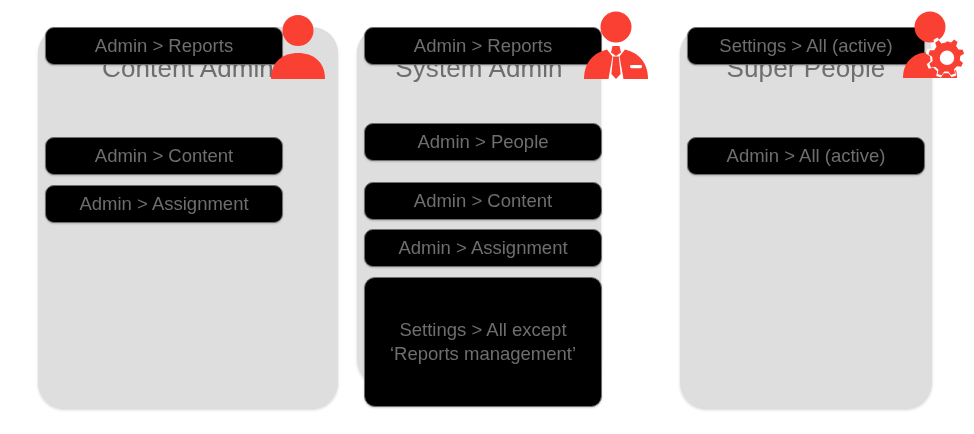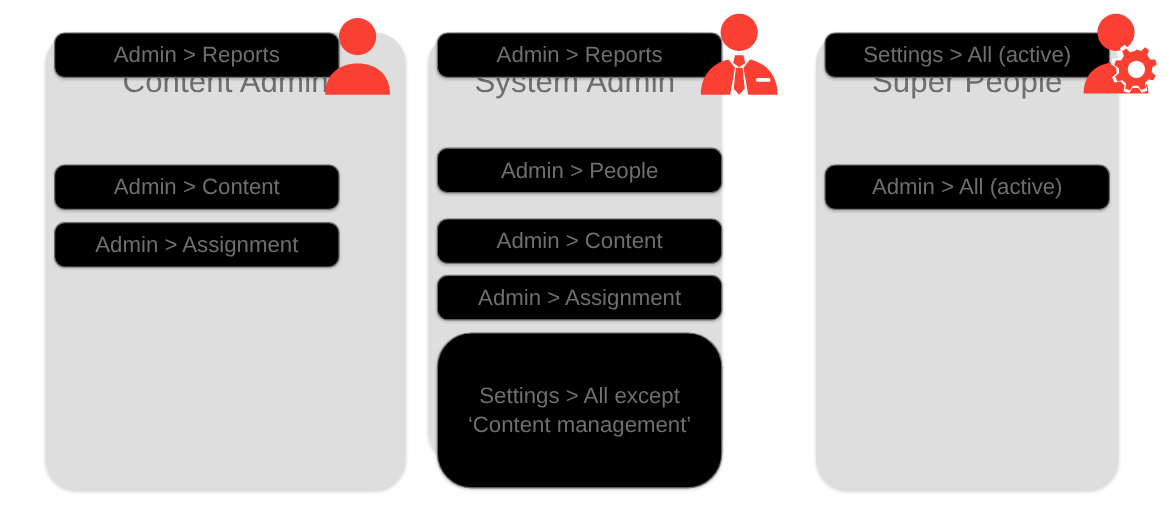"Settings > All except" #card-1 .pill.tall { border-radius: 29px -> 11px }
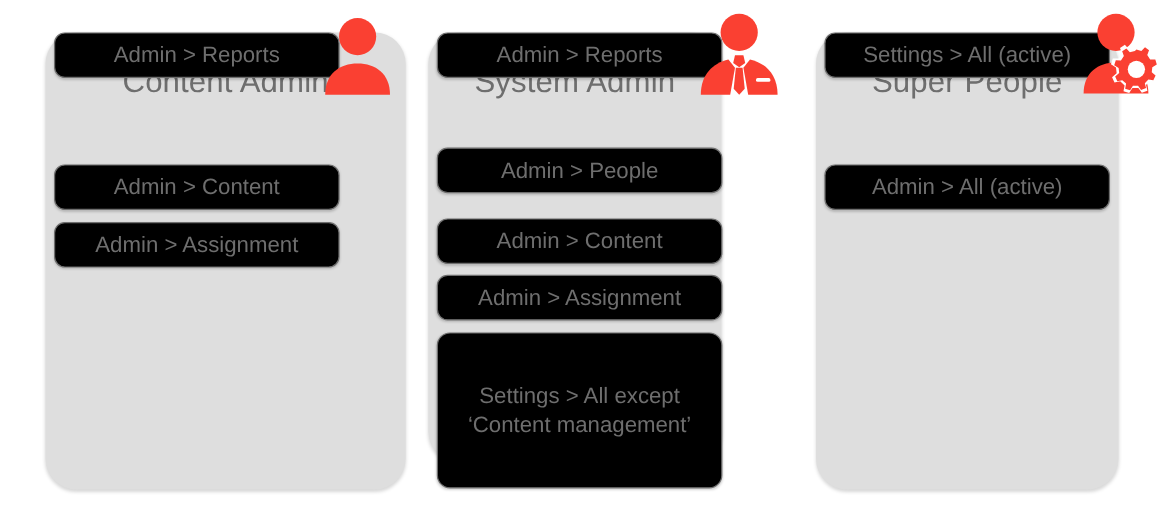"‘Content management’" span.pill-text { text: Content -> Reports }
